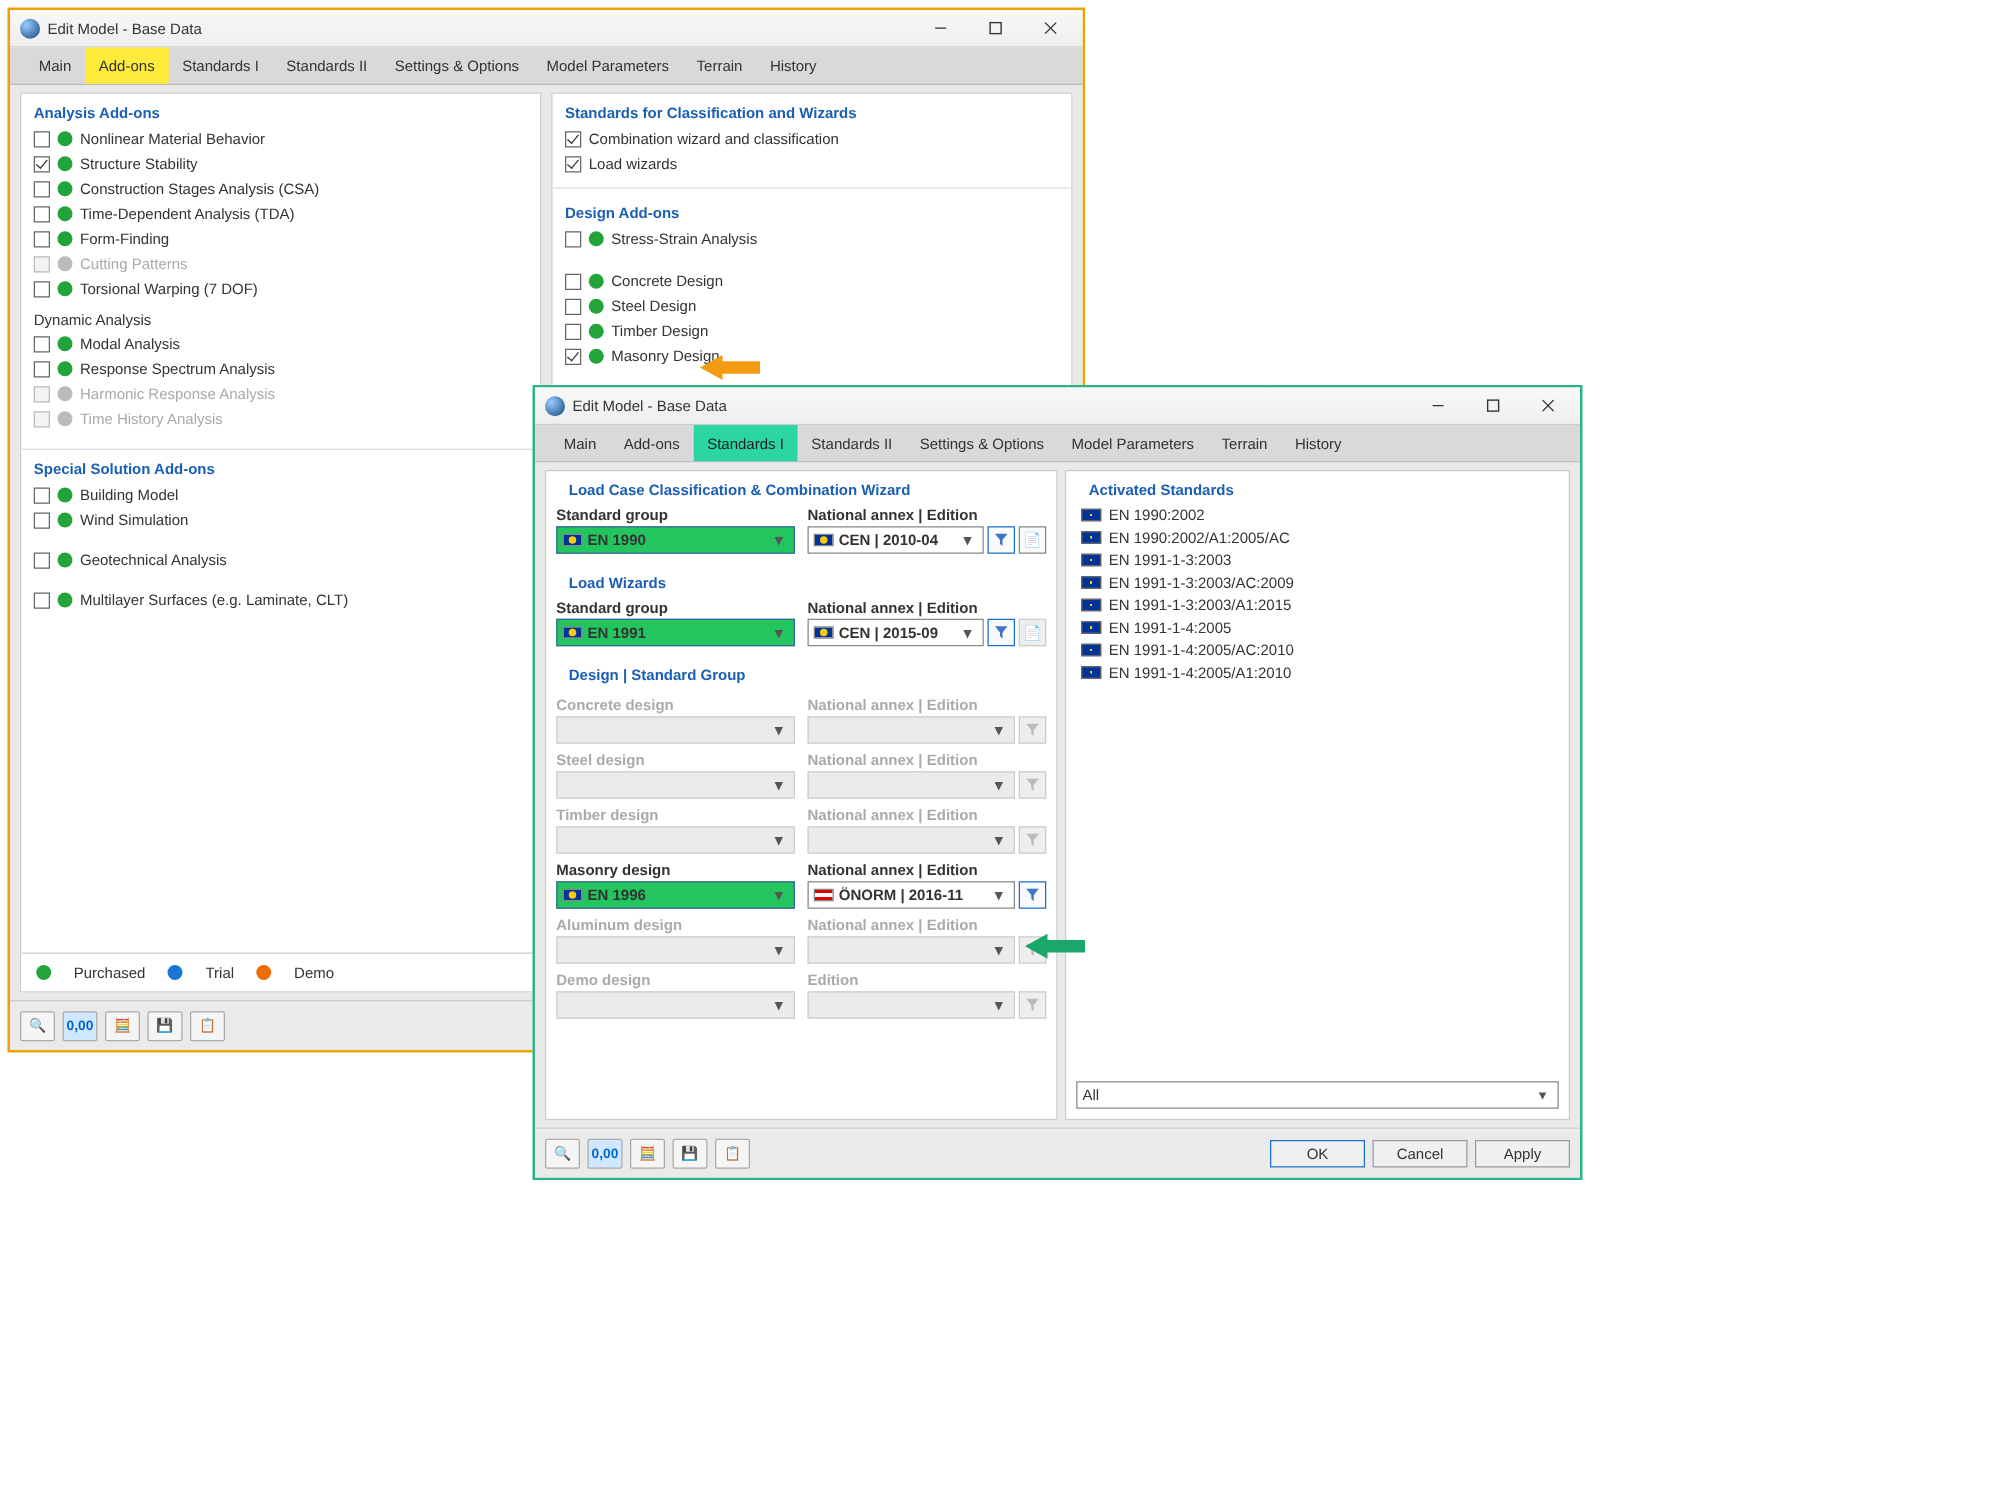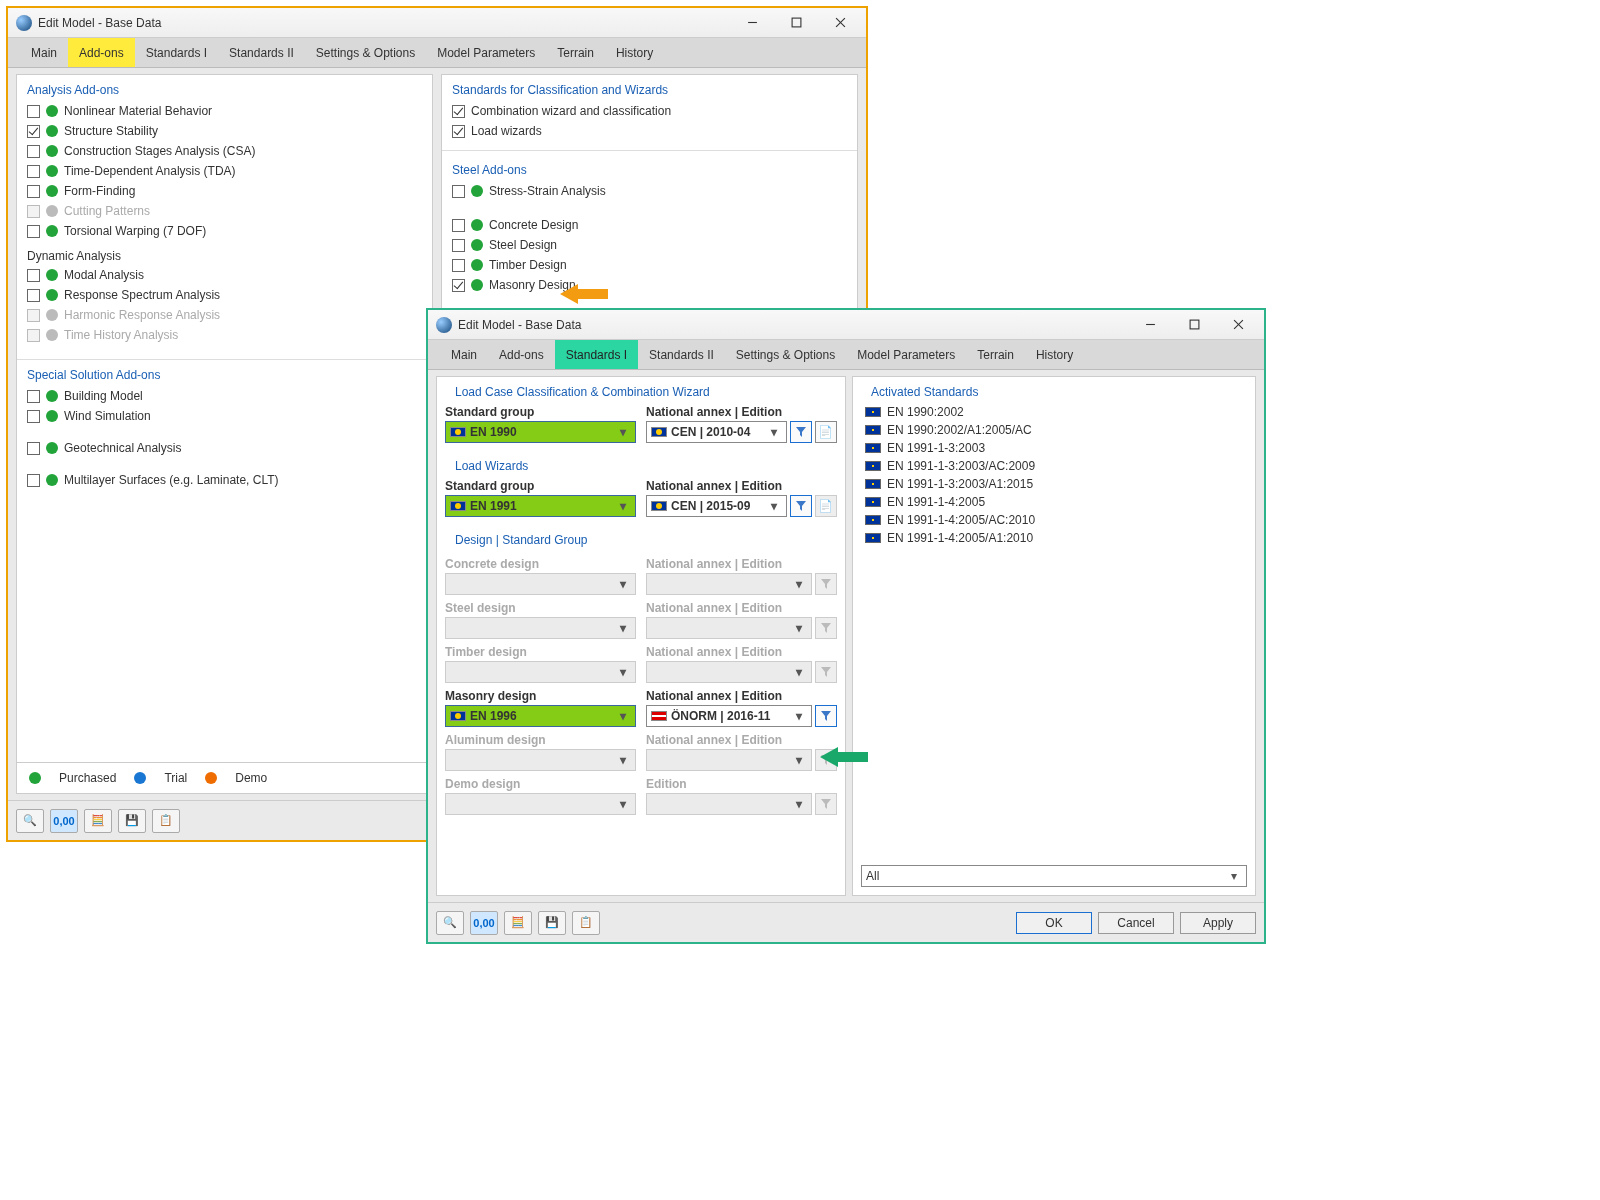"Analysis Add-ons" .section-h { font-weight: normal -> bold }
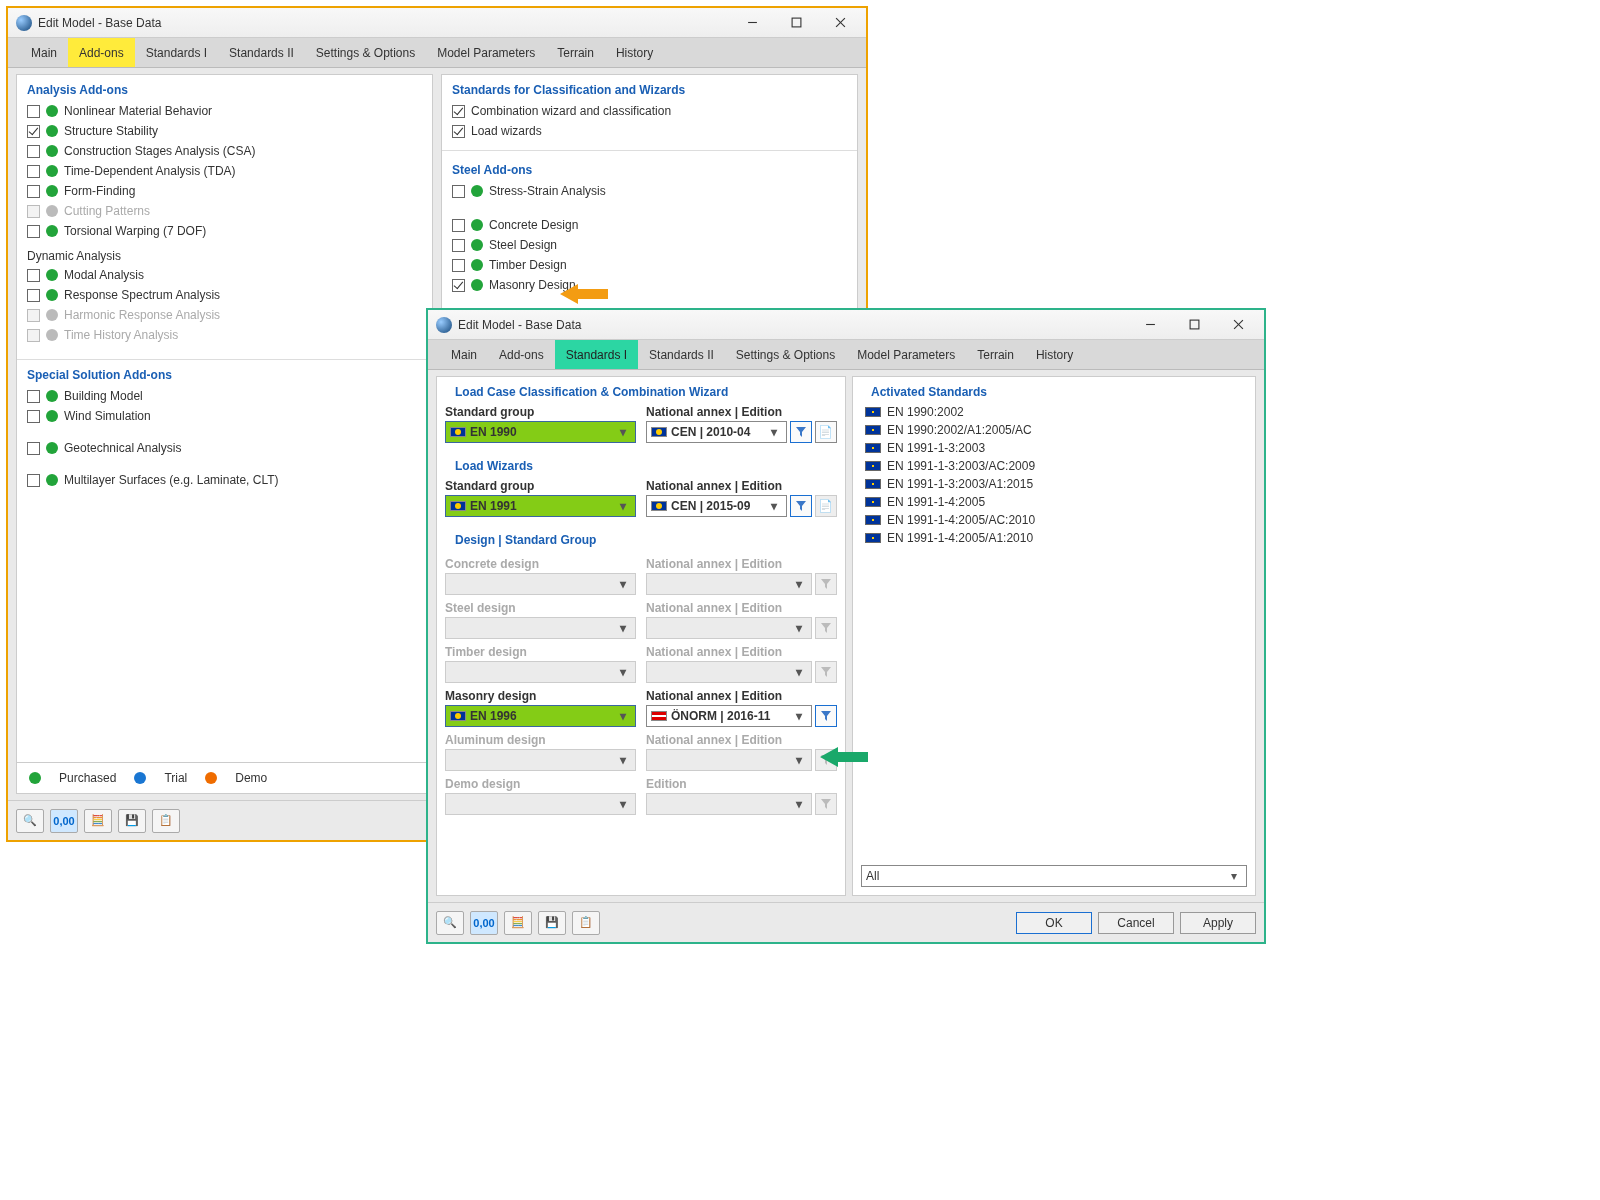"Steel Add-ons" div.section-h { text: Steel -> Design }
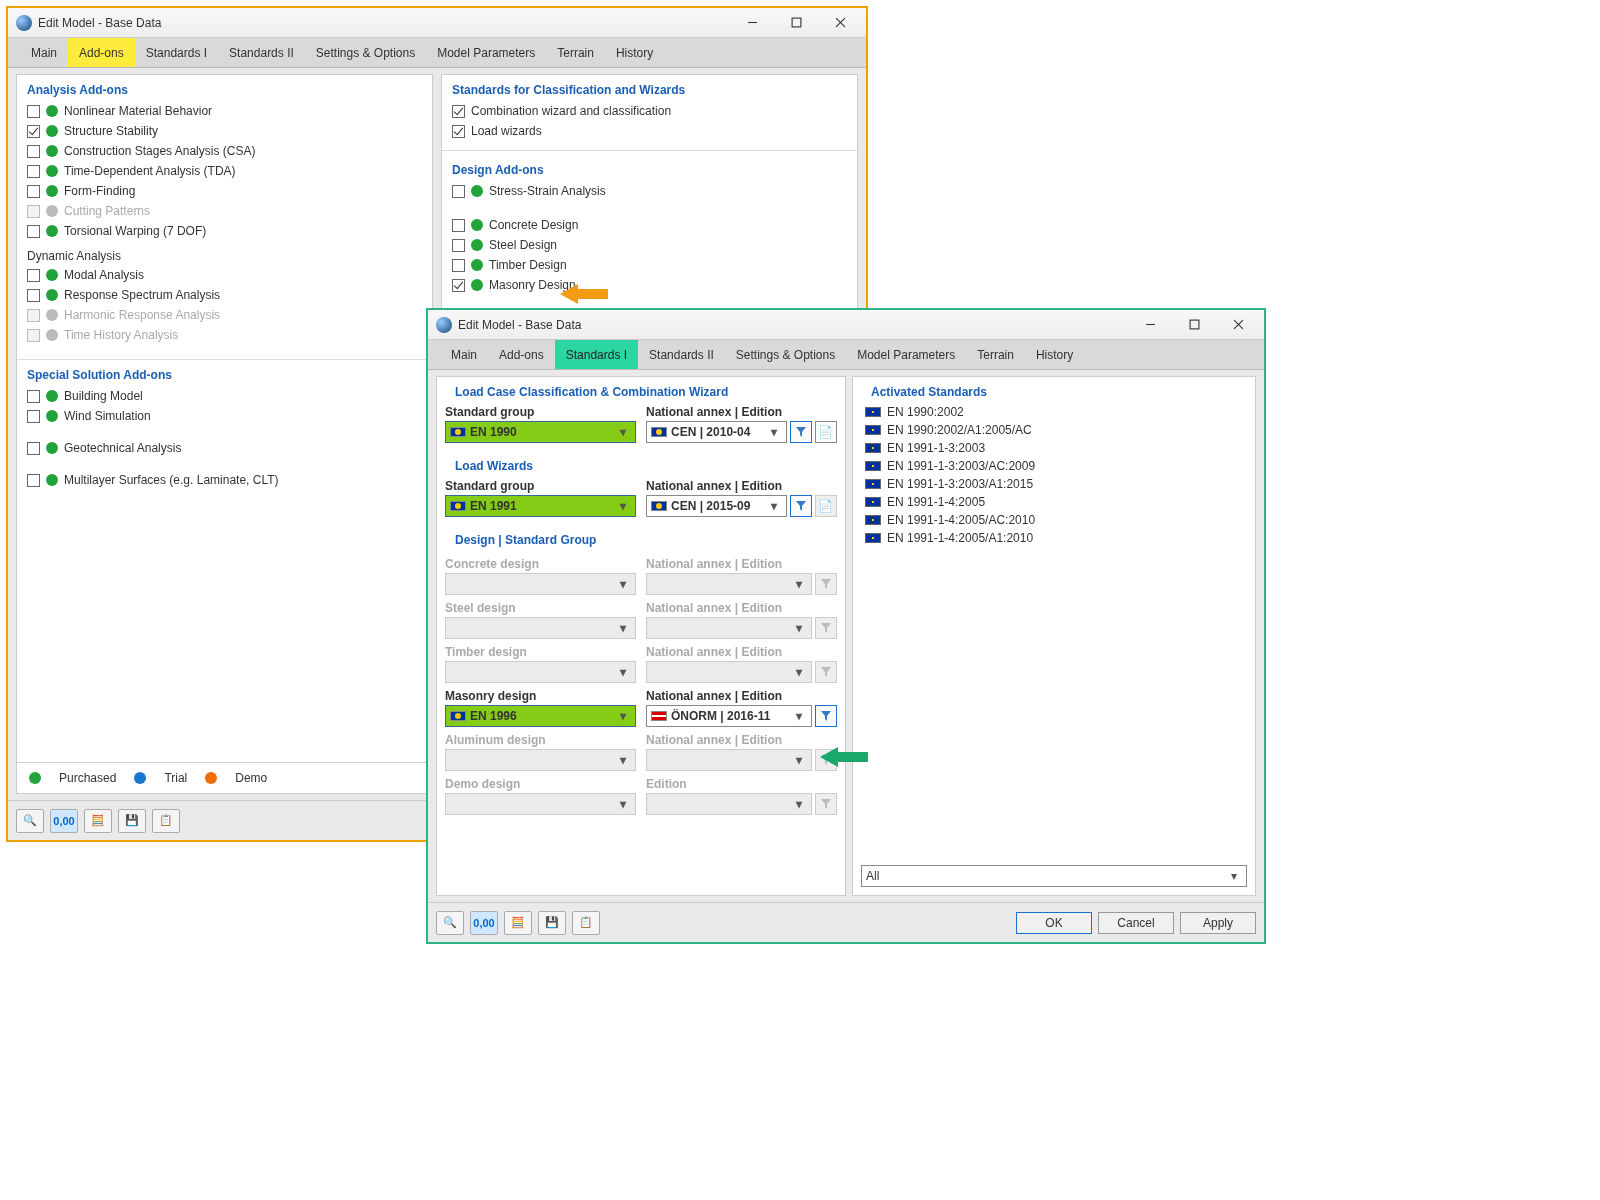"EN 1990" .combo.highlight { background: #84cc16 -> #22c55e }
